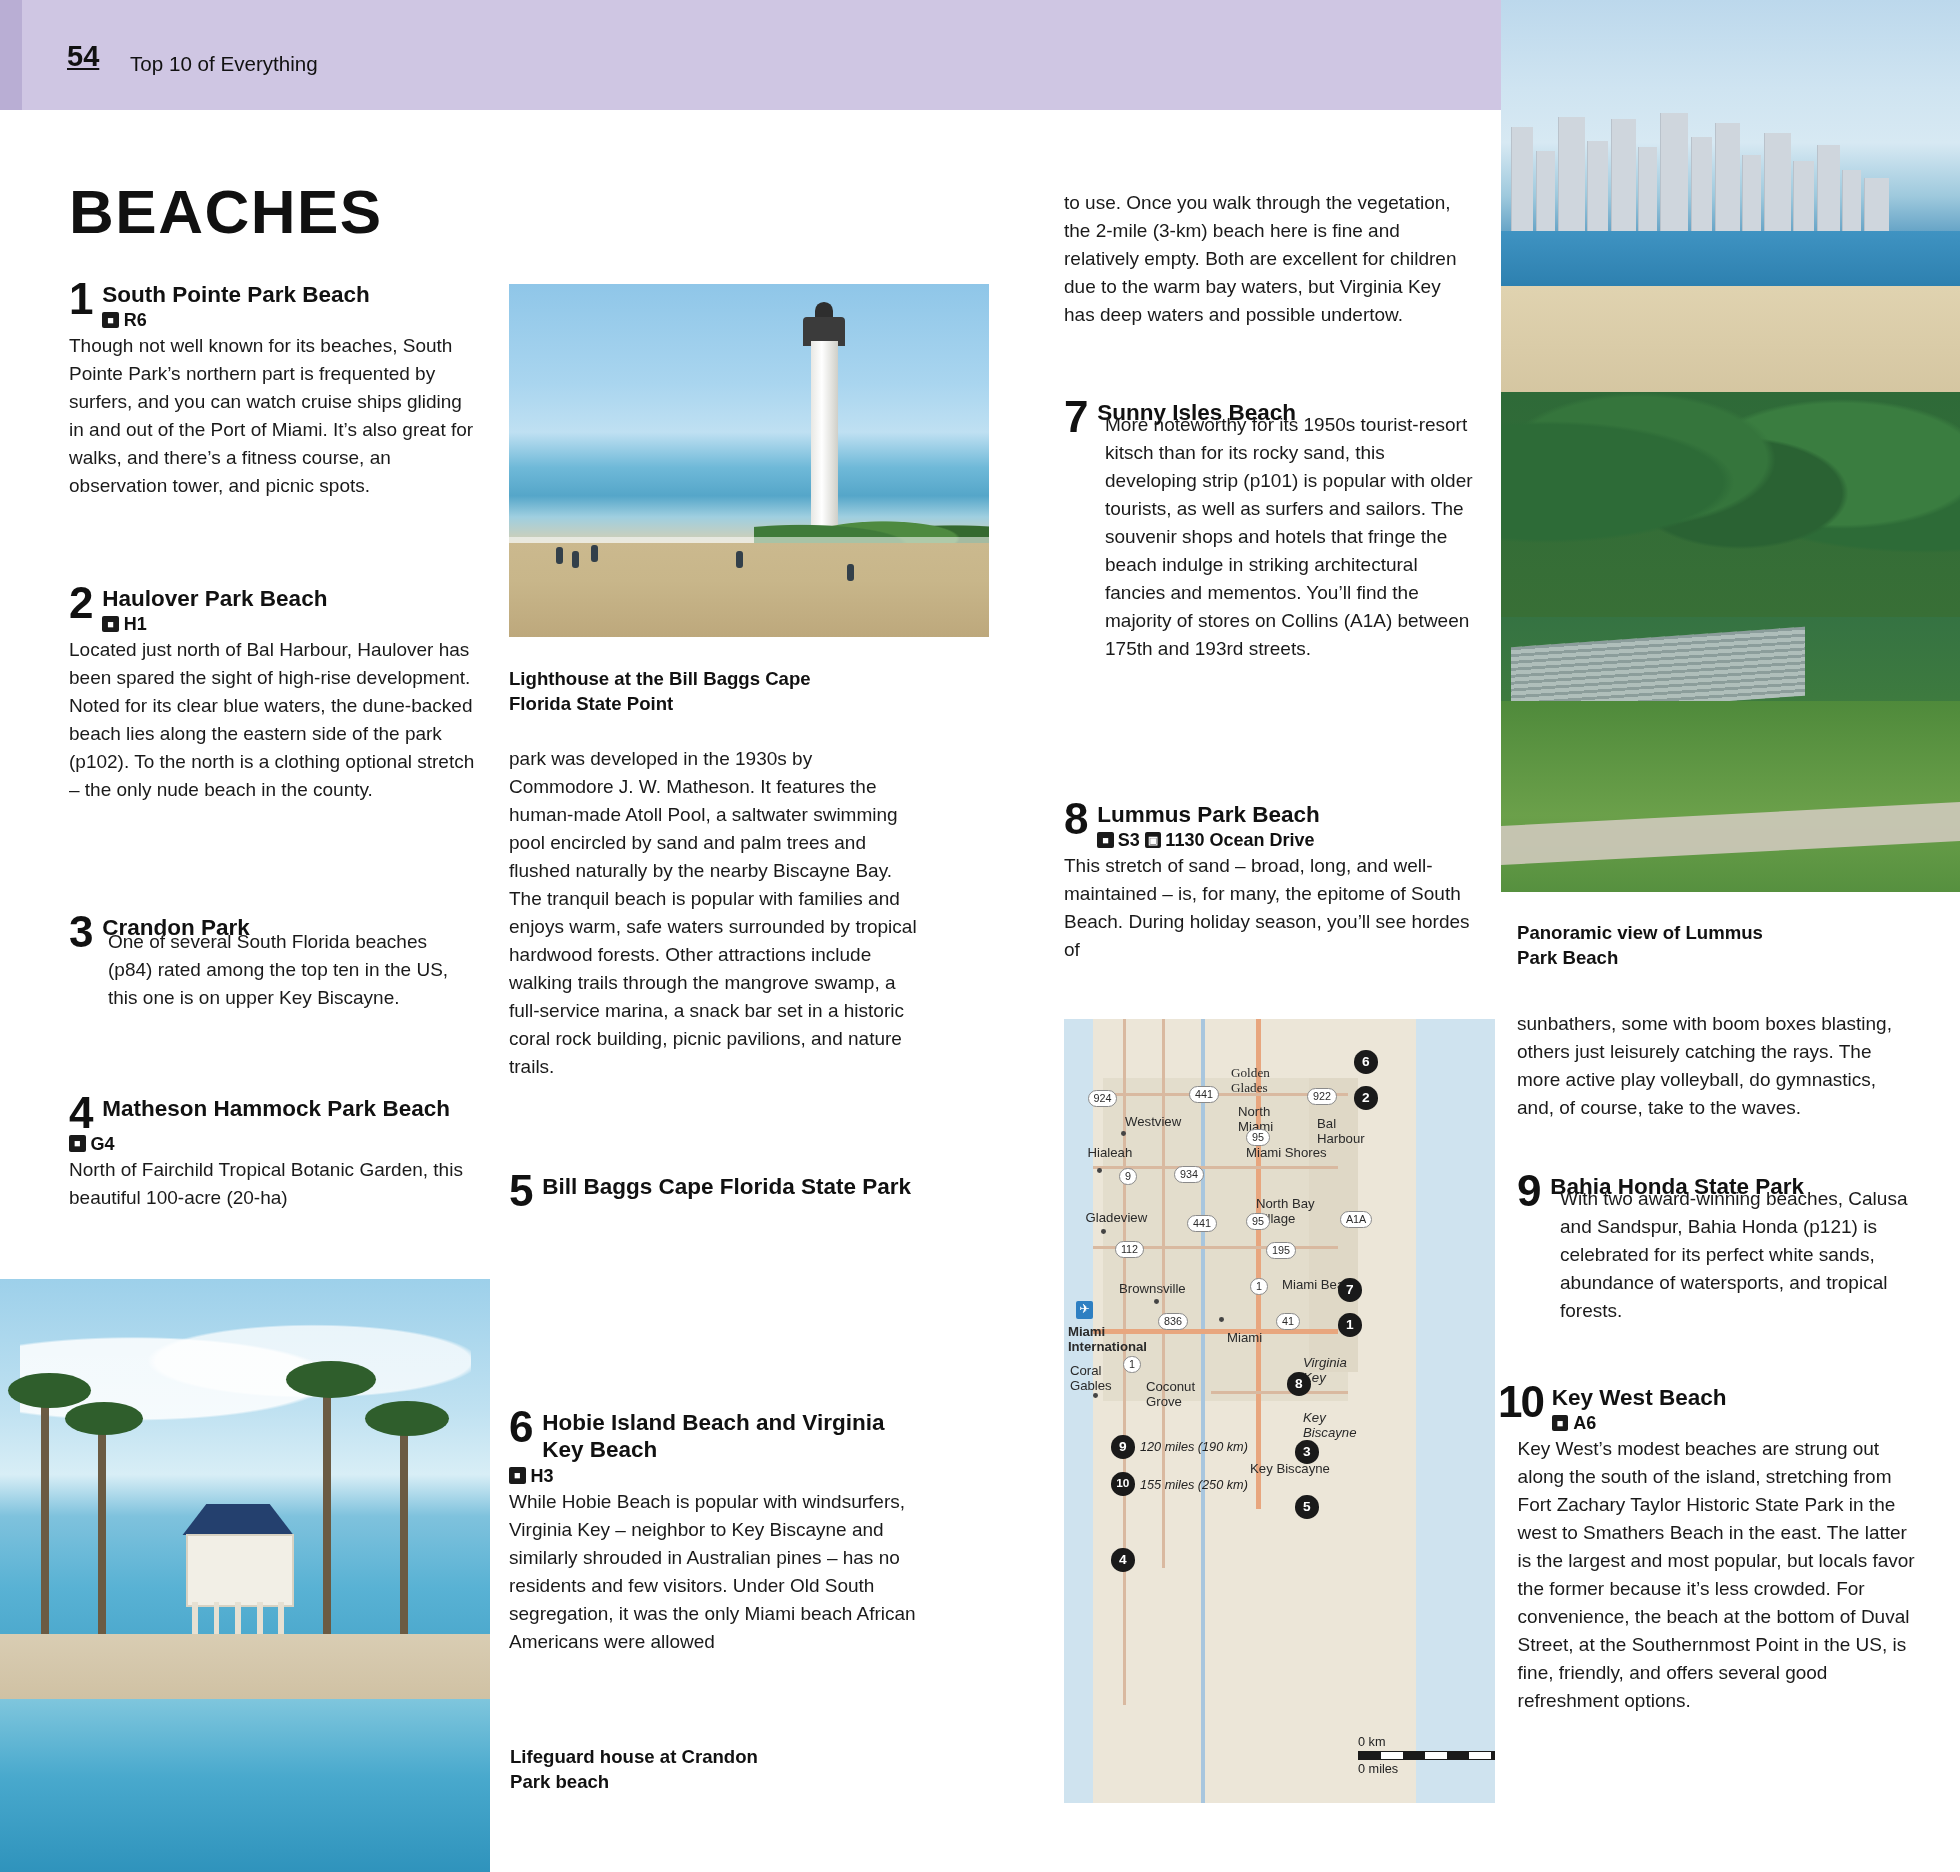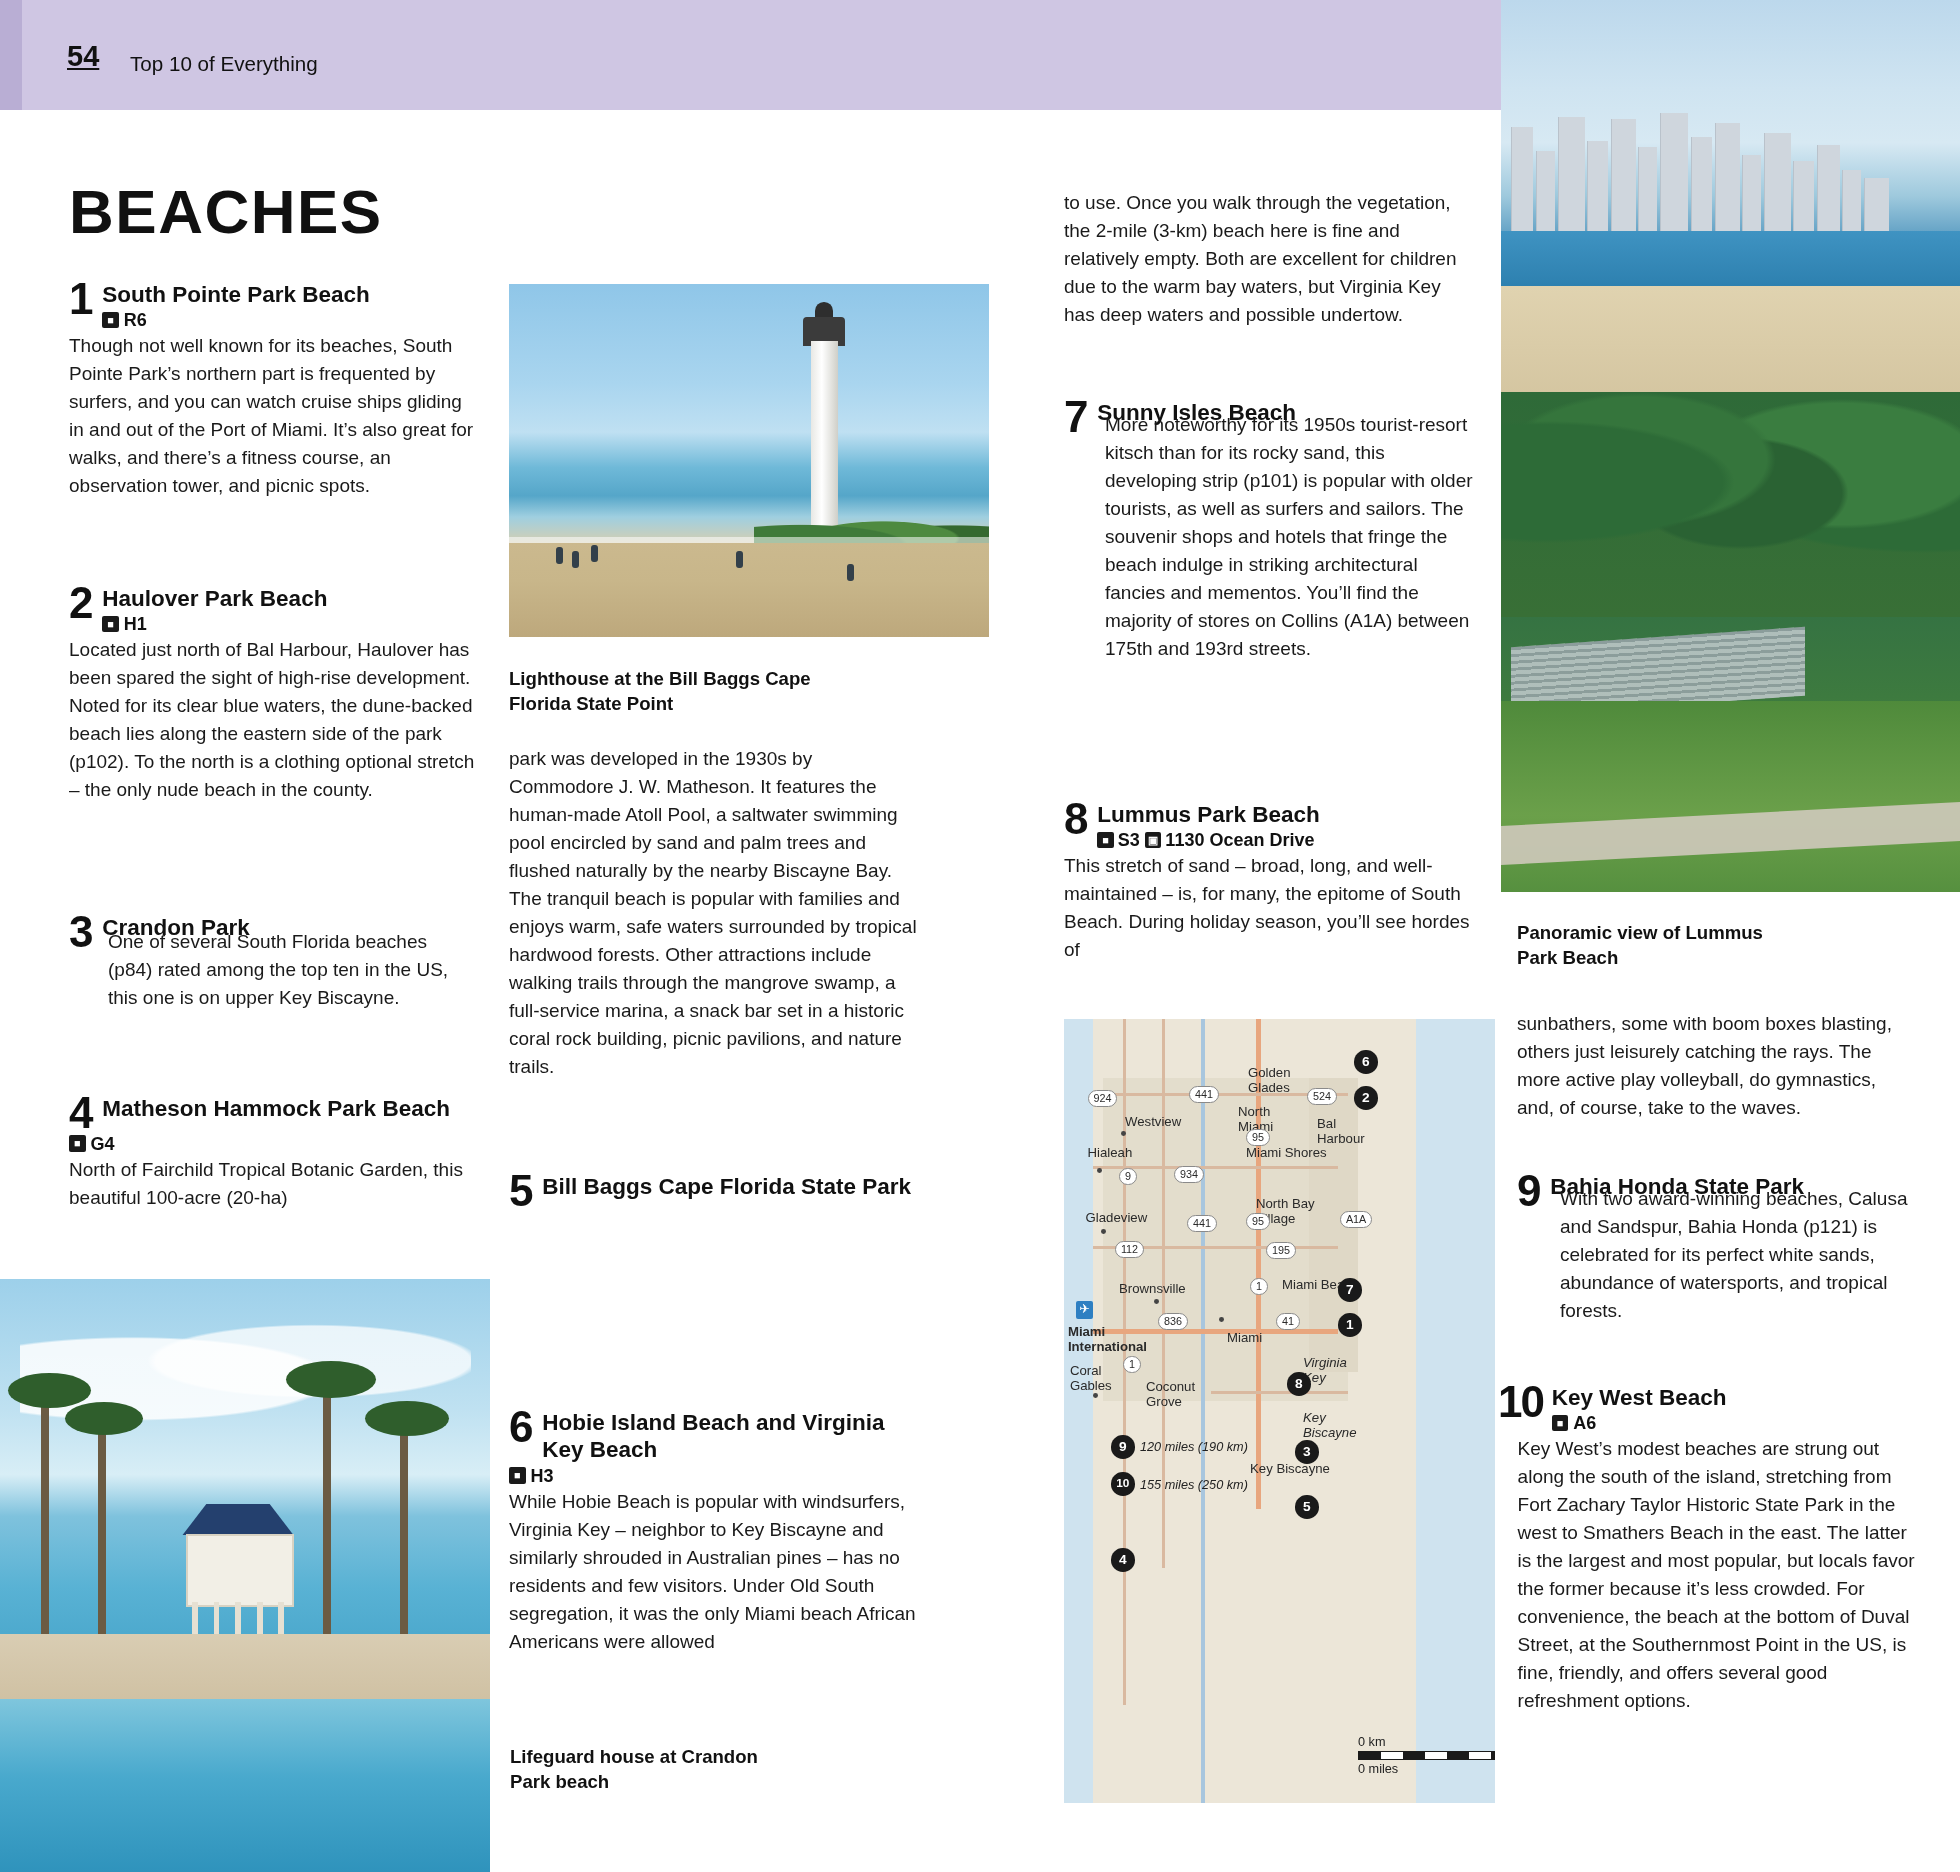"Golden Glades" div.map-label { font-family: none -> Liberation Serif, serif; left: 184px -> 167px }
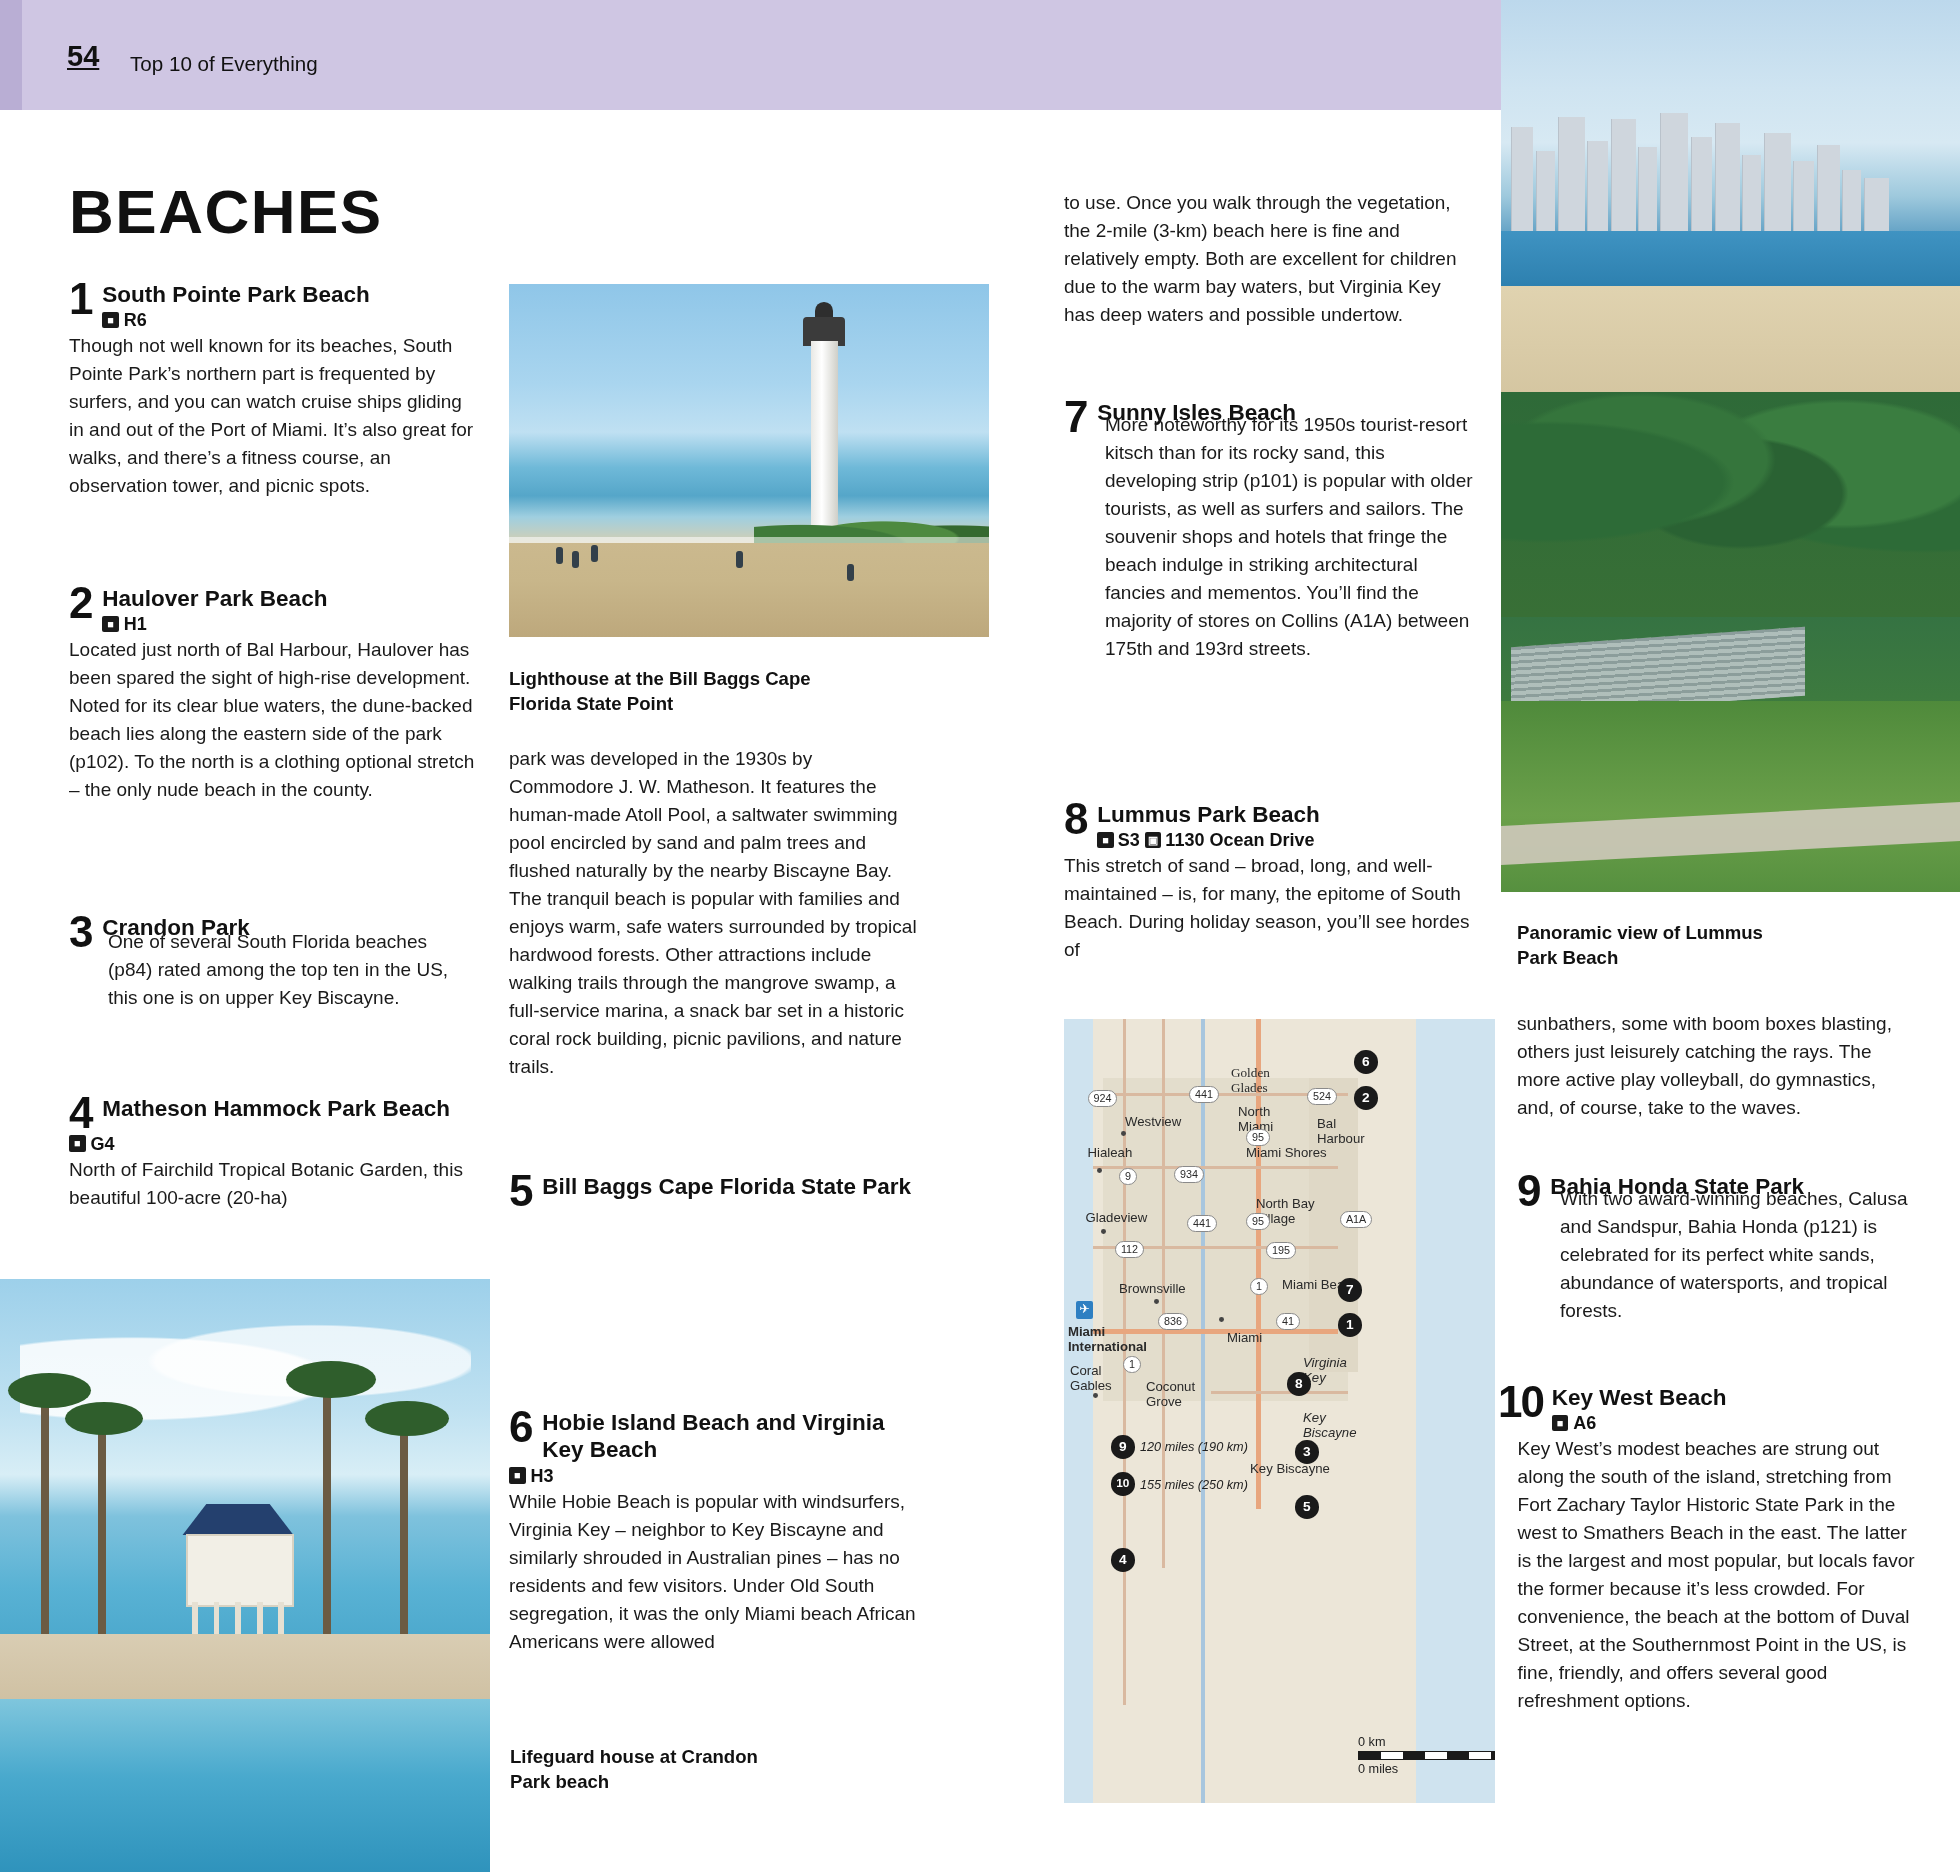"524" div.map-shield { text: 524 -> 922 }
